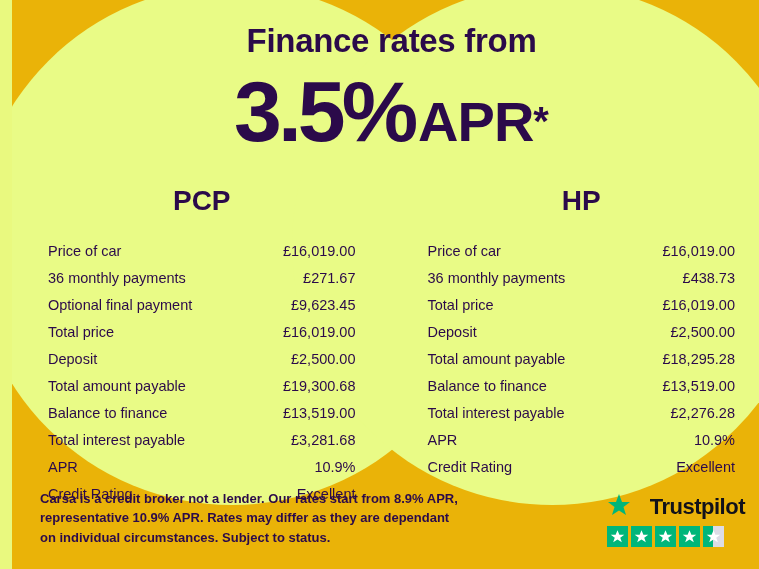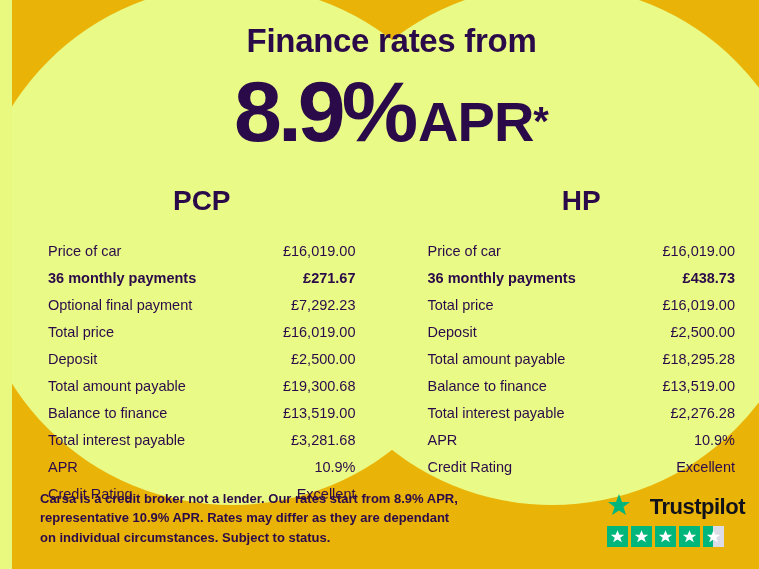"8.9%" span.num { text: 8.9% -> 3.5% }
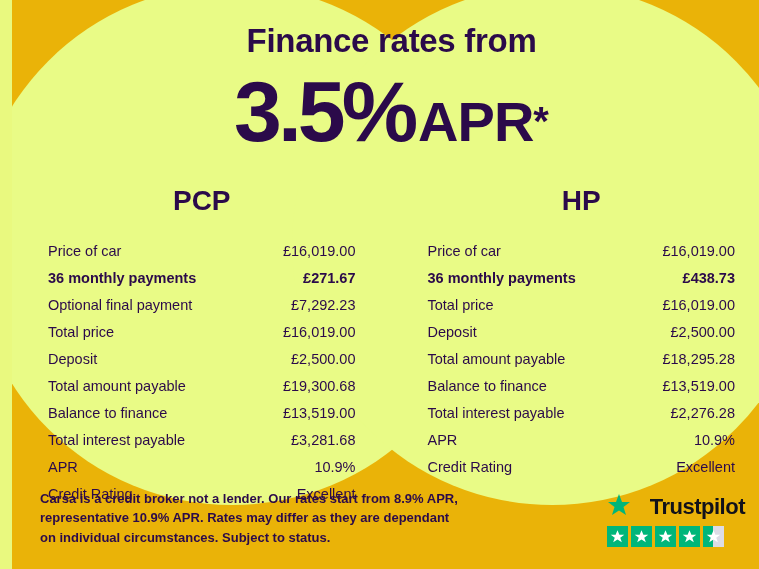"36 monthly payments" .row.bold .label, .row.bold .value { font-weight: bold -> normal }
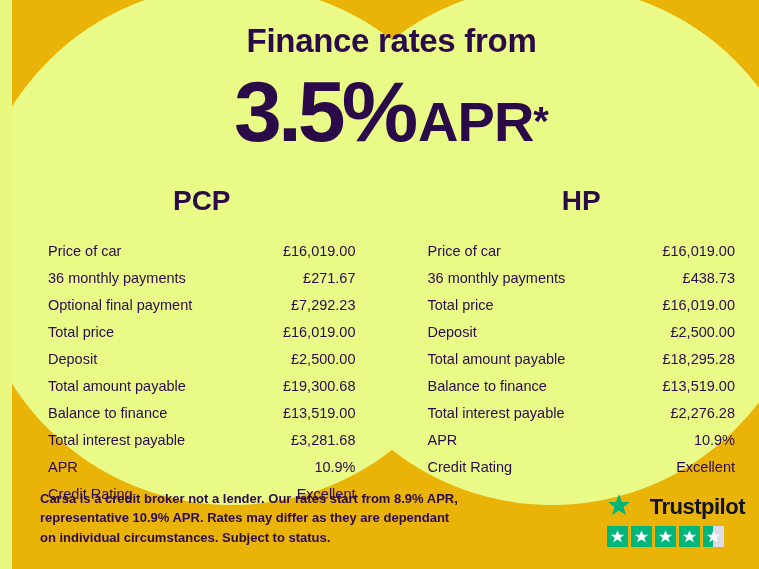"£7,292.23" span.value { text: £7,292.23 -> £9,623.45 }
